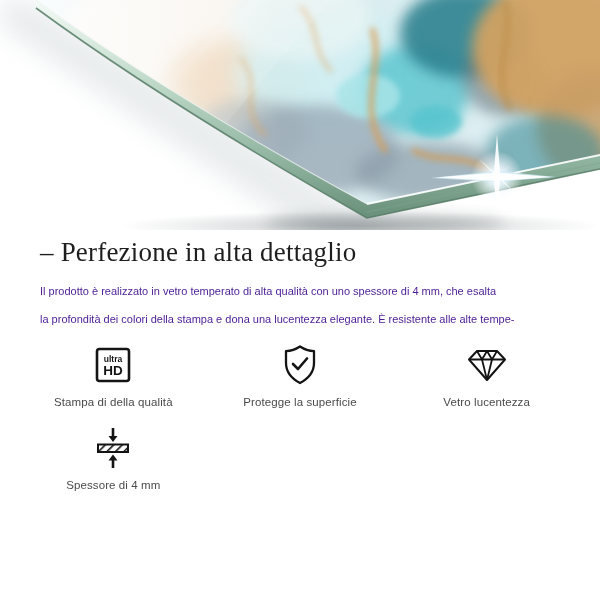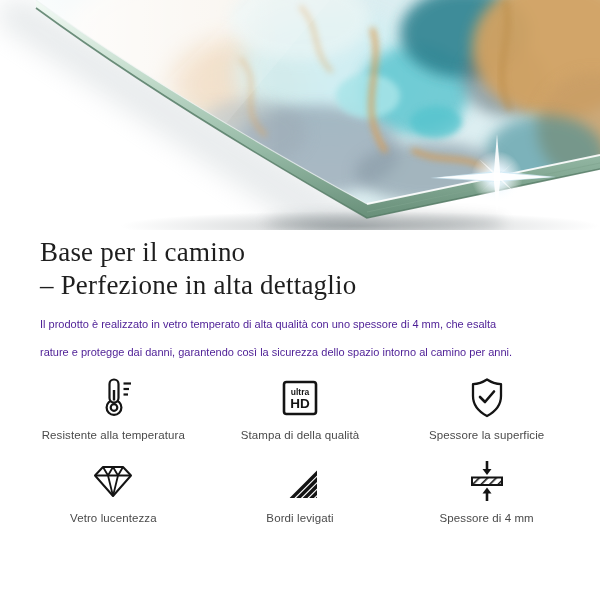"Base per il camino" div { html: <div>Base per il camino</div> -> none }
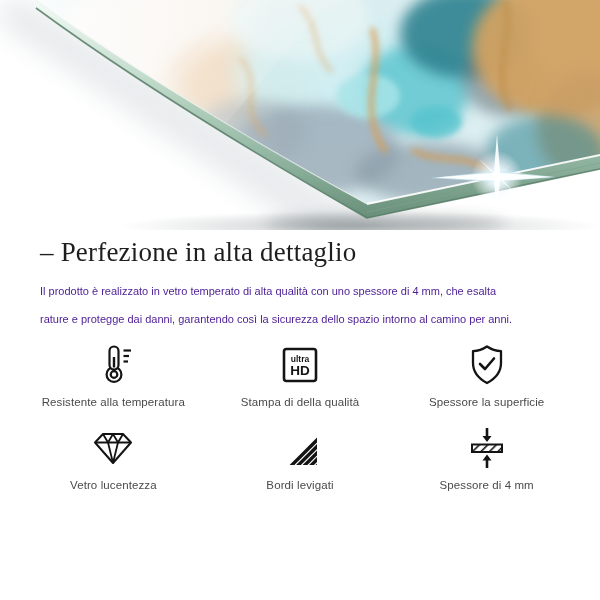"la profondità dei colori della" div.desc-line { html: none -> <div>la profondità dei colori della stampa e dona una lucentezza elegante. È resistente alle alte tempe-</div> }
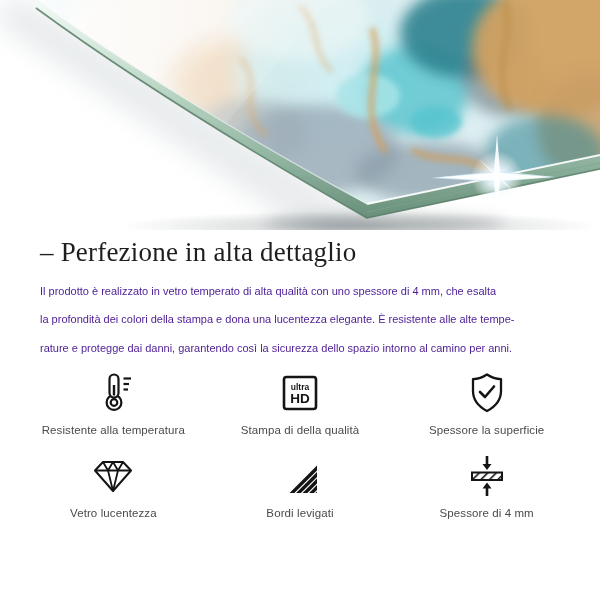"rature e protegge dai danni," div.desc-line { html: <div>rature e protegge dai danni, garantendo così la sicurezza dello spazio intorno al camino per anni.</div> -> none }
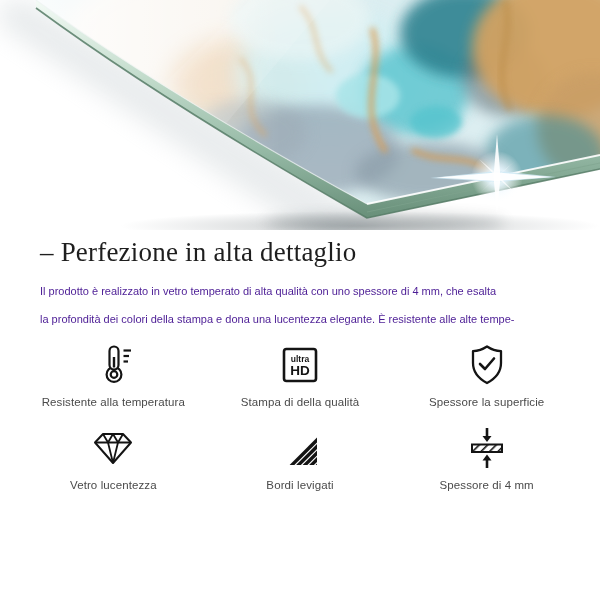"Resistente alla temperatura" div.feature { html: <div> <div> <svg> <circle></circle> <rect></rect> <line></line> <circle></circle> <line></line> <line></line> <line></line> </svg> </div> <div>Resistente alla temperatura</div> </div> -> none }
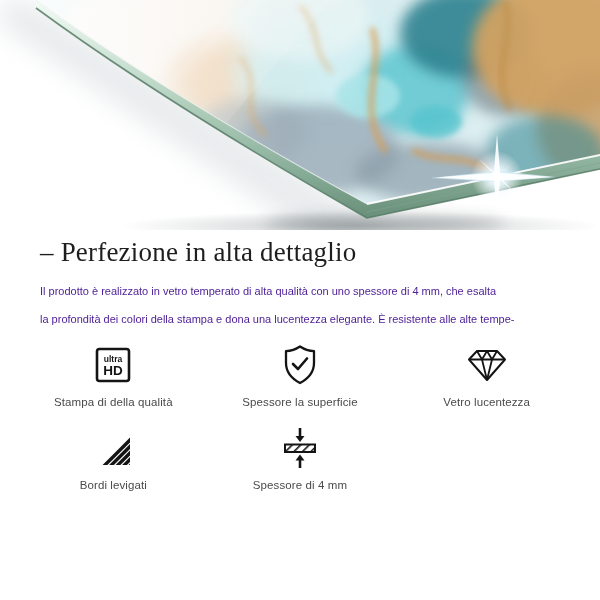"Spessore la superficie" div.feature-label { text: Spessore -> Protegge }
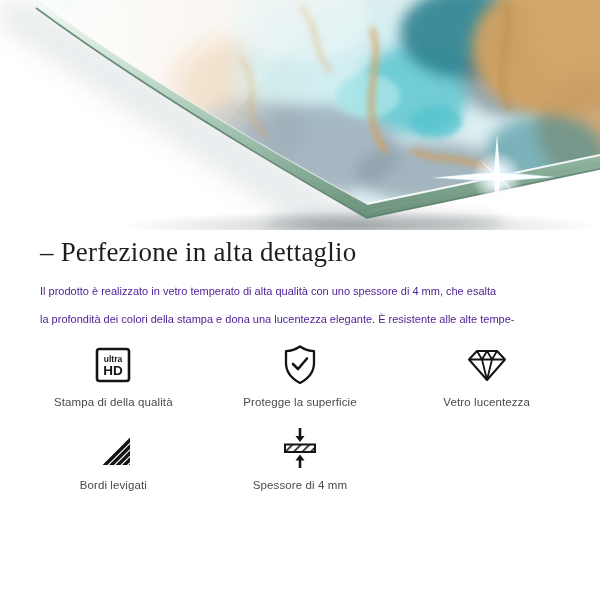"Bordi levigati" div.feature { html: <div> <div> <svg> <defs> <clipPath> <path></path> </clipPath> </defs> <g> <line></line> <line></line> <line></line> <line></line> <line></line> <line></line> </g> </svg> </div> <div>Bordi levigati</div> </div> -> none }
